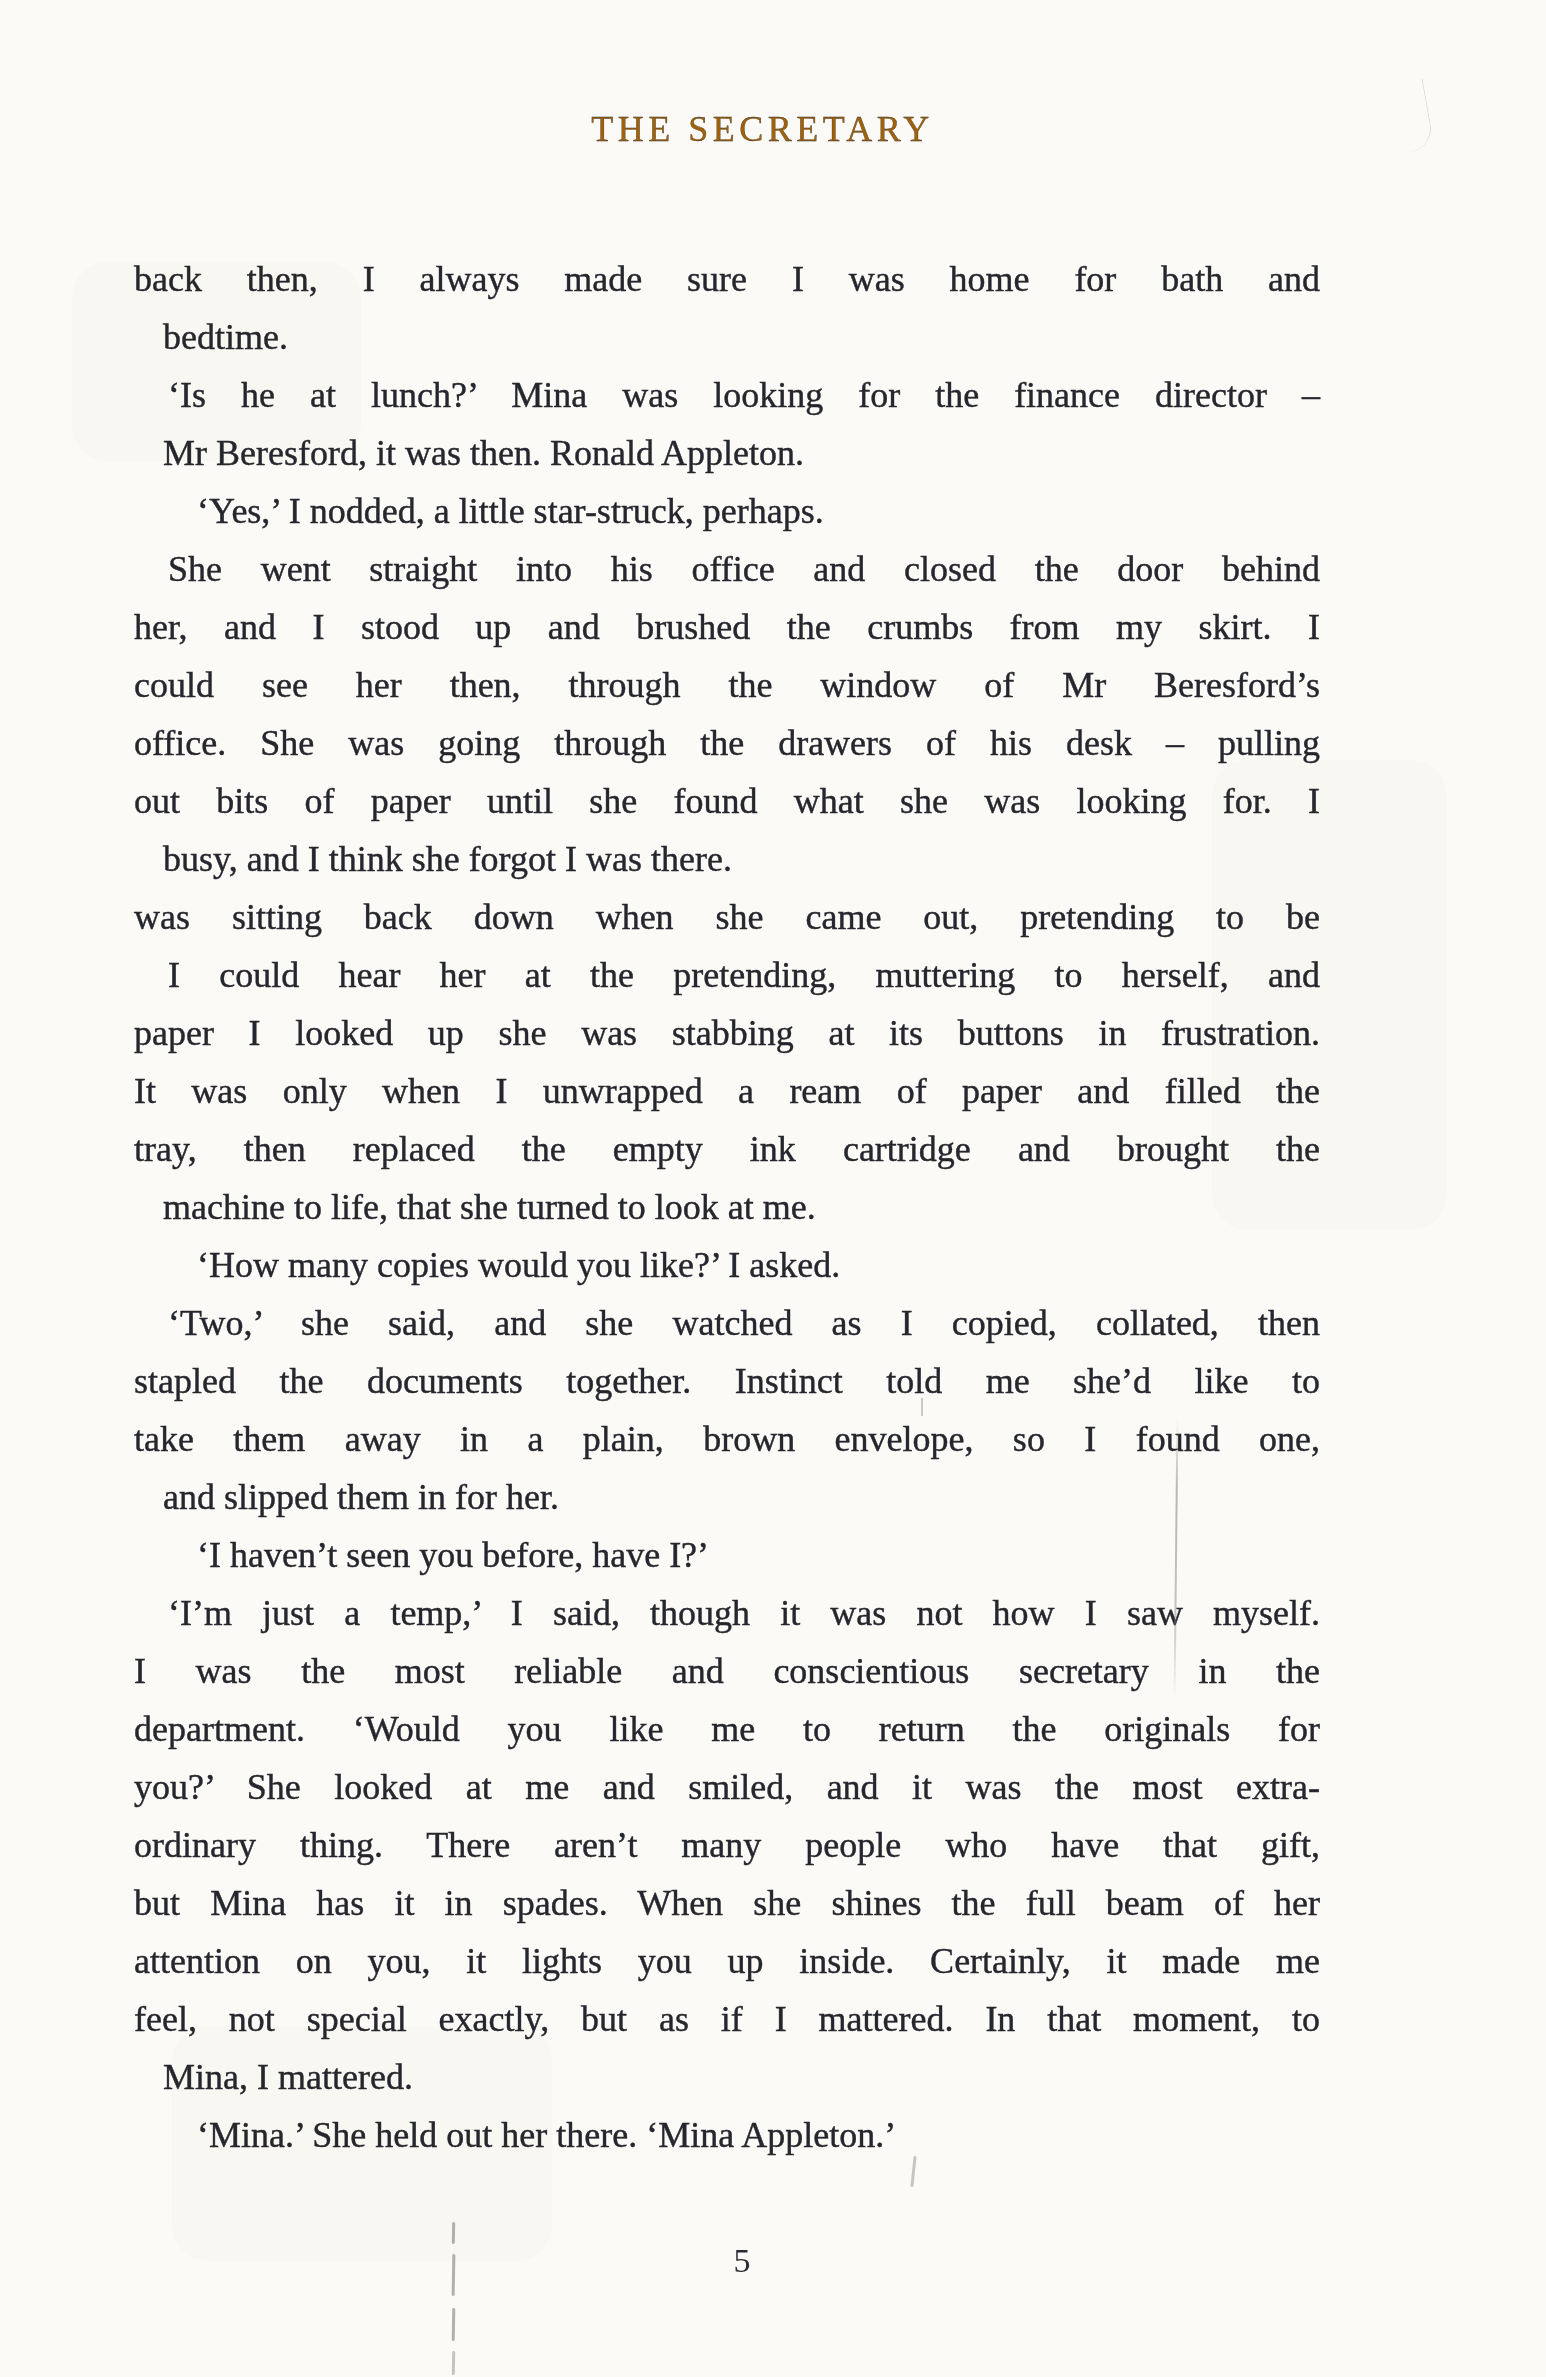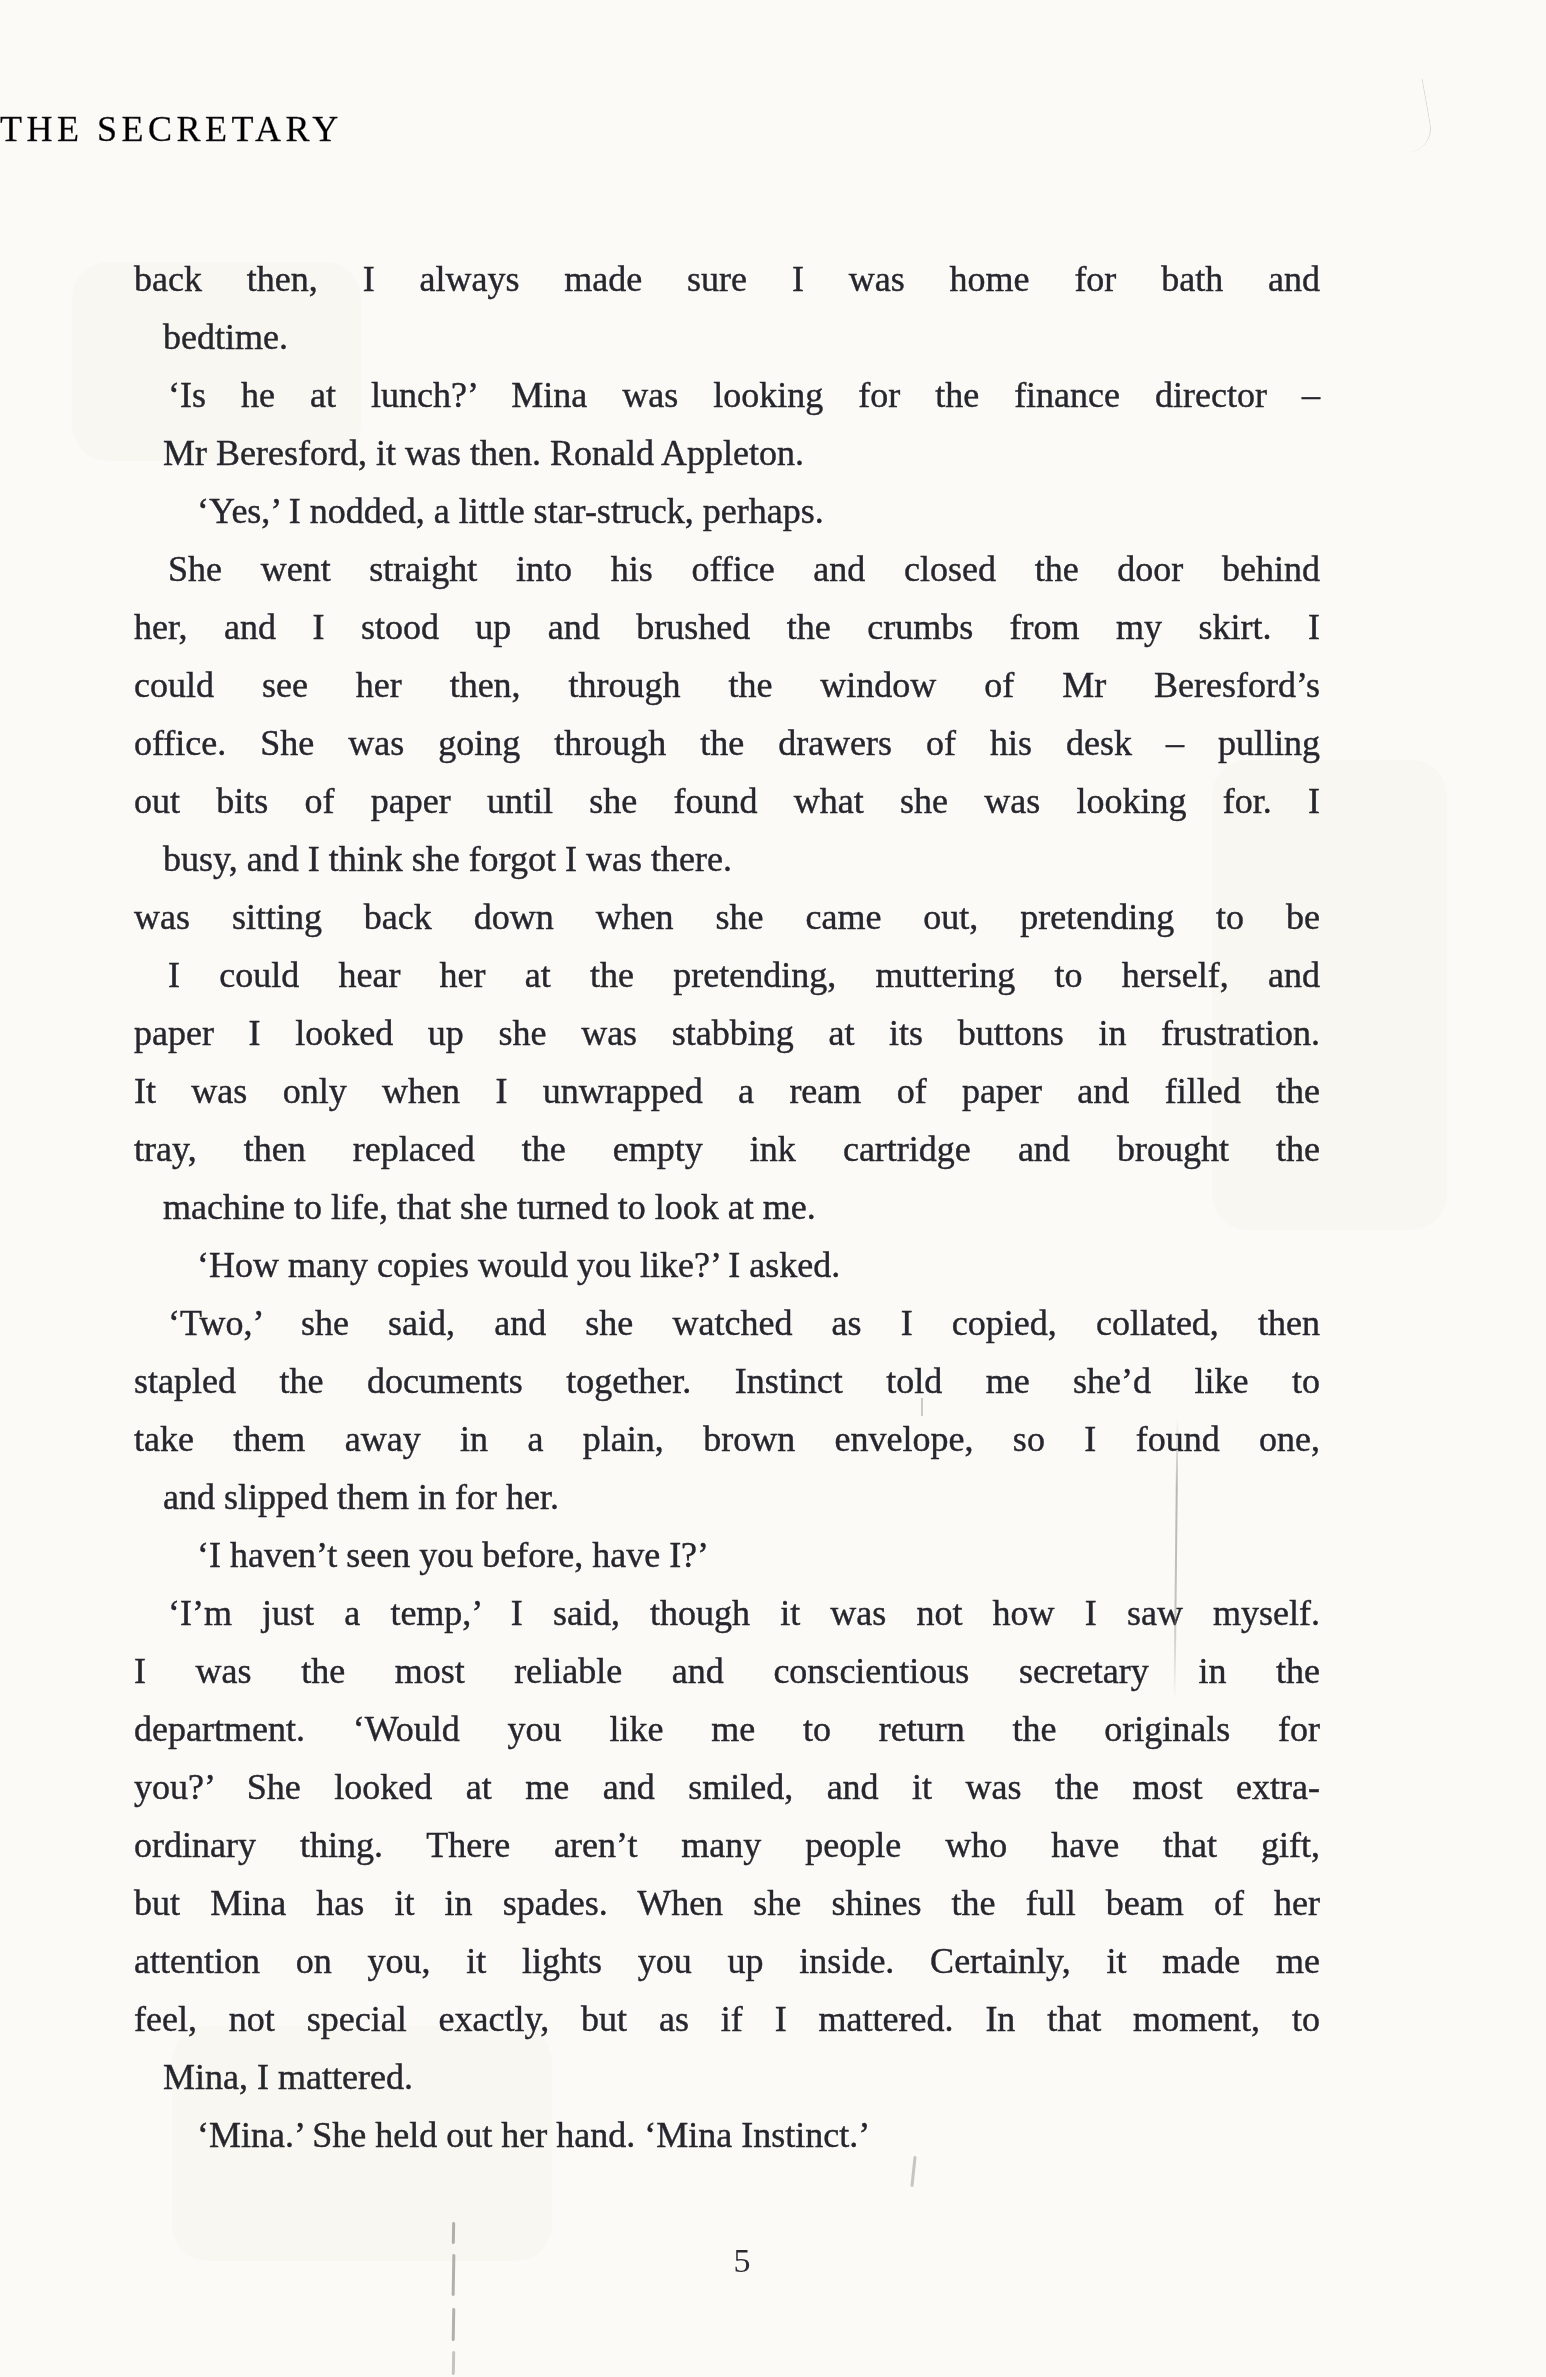"THE SECRETARY" .running-header { color: #000000 -> #a16207; text-align: none -> center }
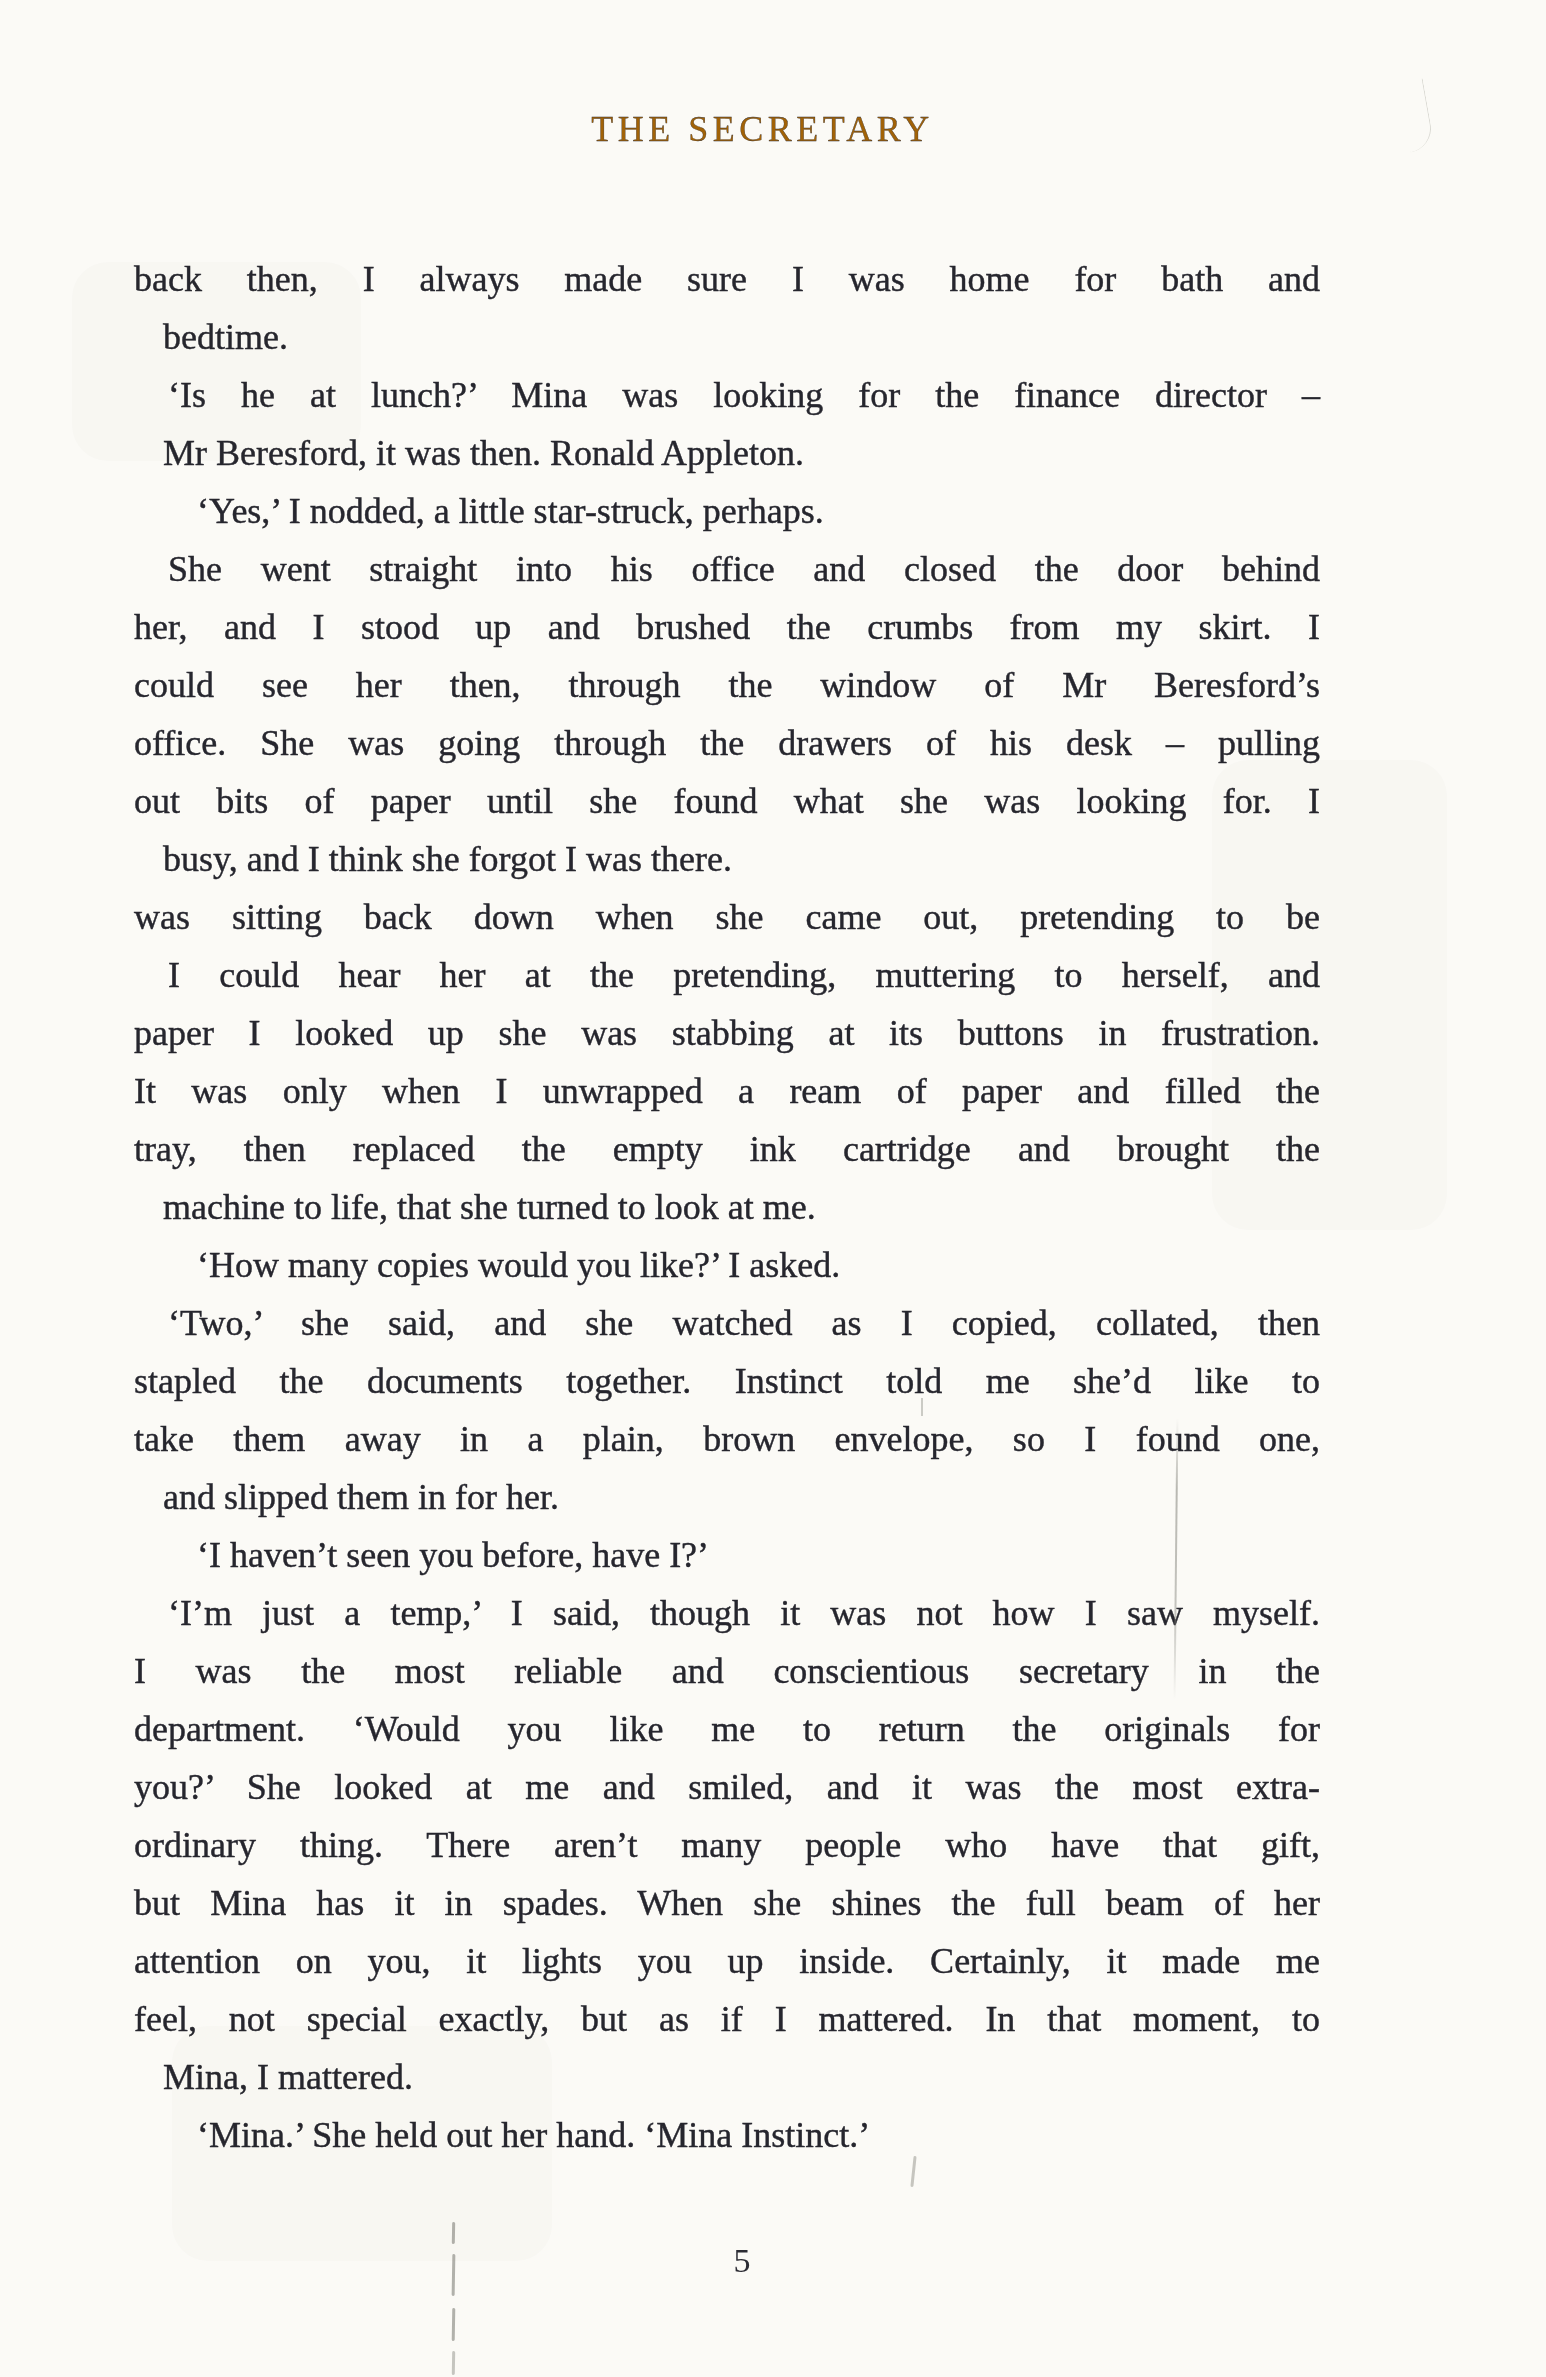"‘Mina.’ She held out her" div.line { text: hand. ‘Mina Instinct.’ -> there. ‘Mina Appleton.’ }
